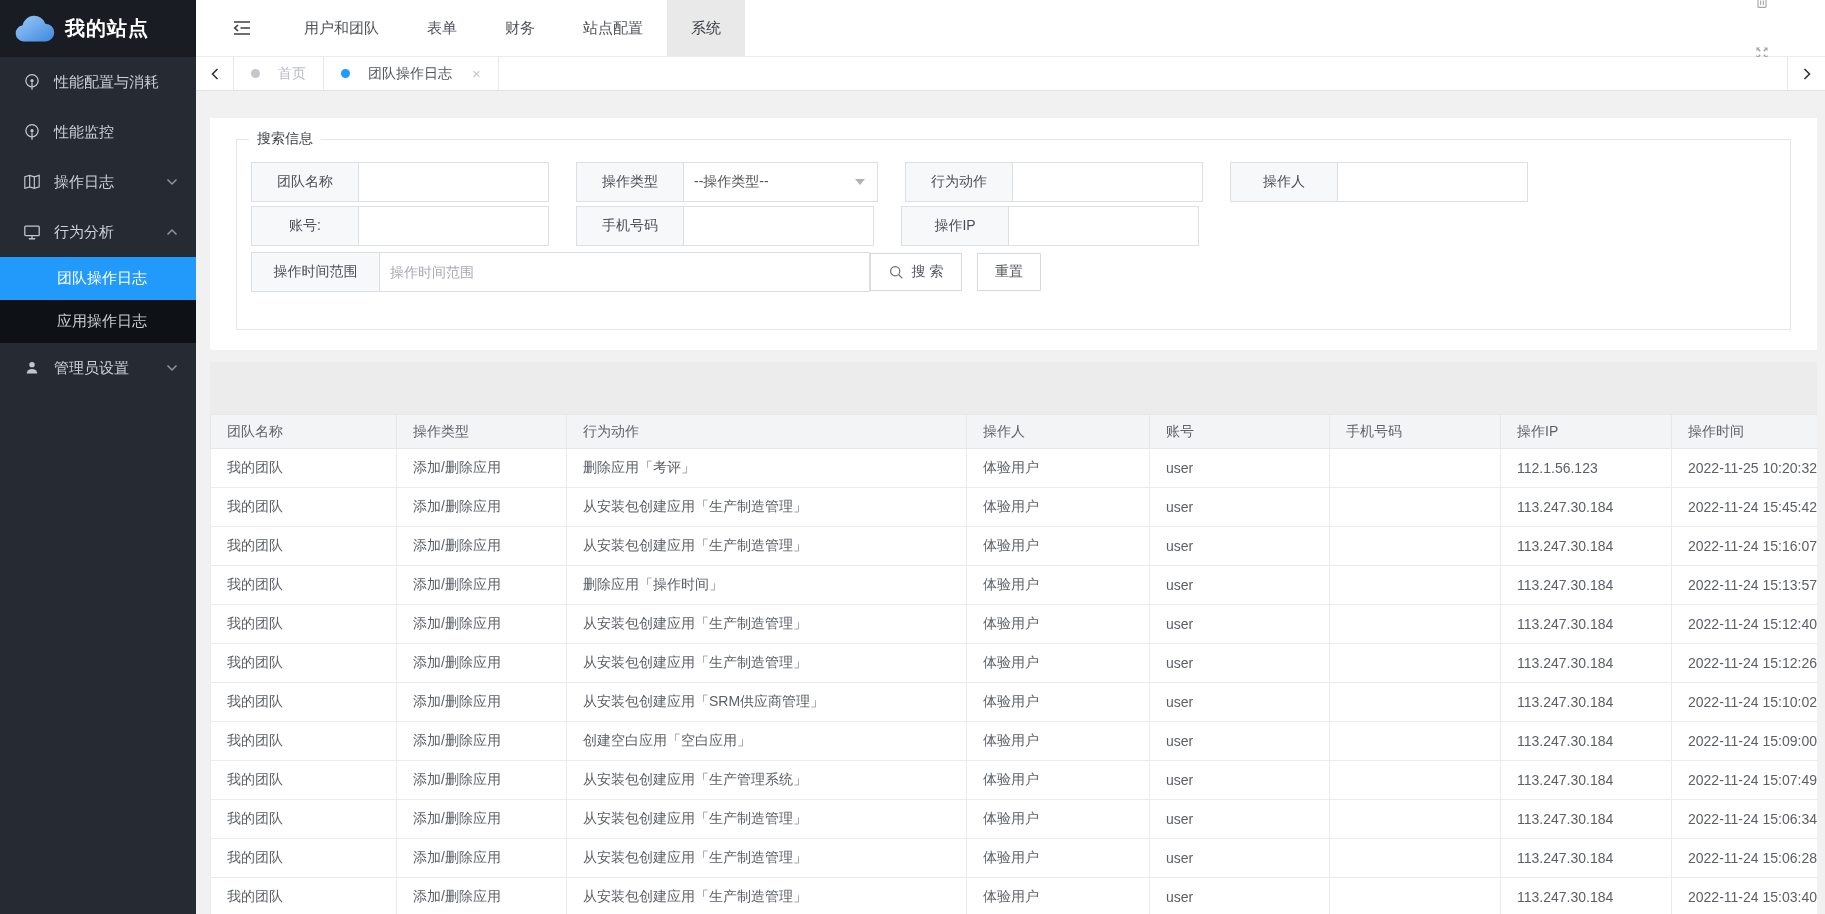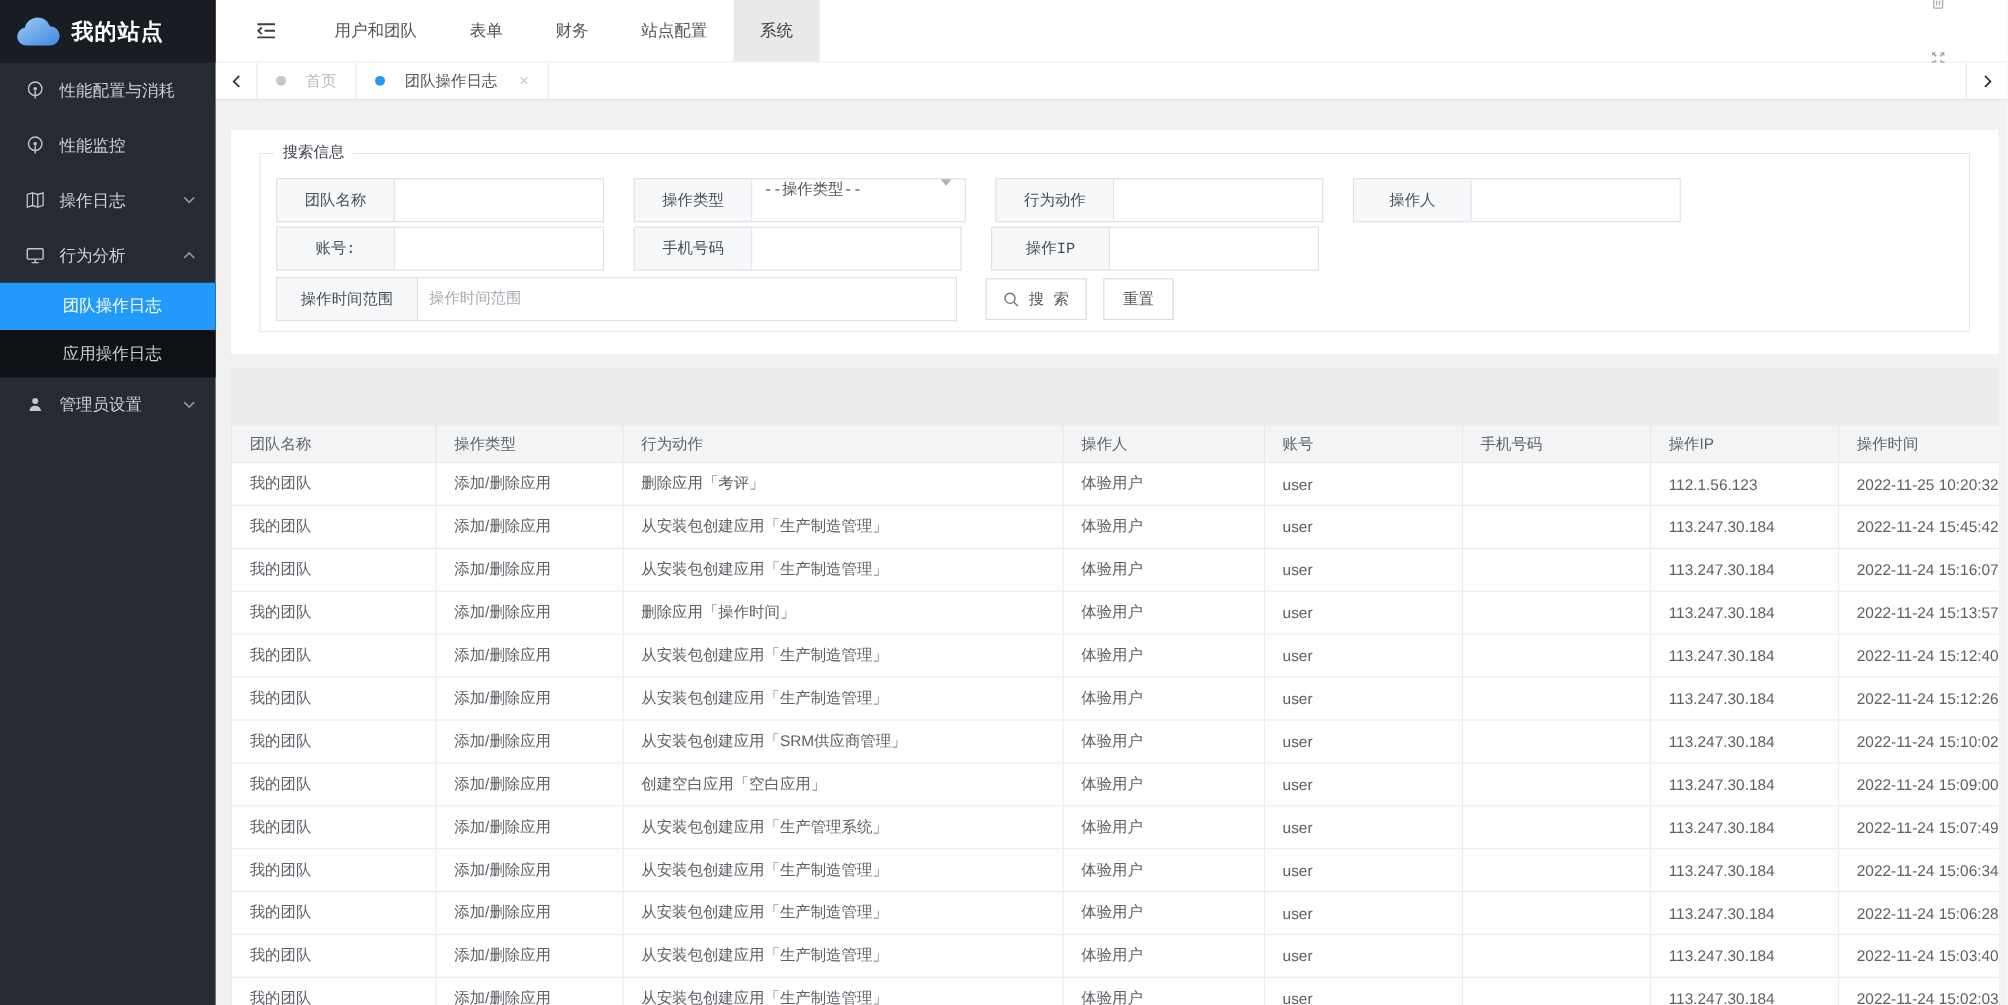"搜索信息" fieldset { font-family: Liberation Mono, monospace -> none; padding: 14px 0 5px 0 -> 14px 0 33px 0 }
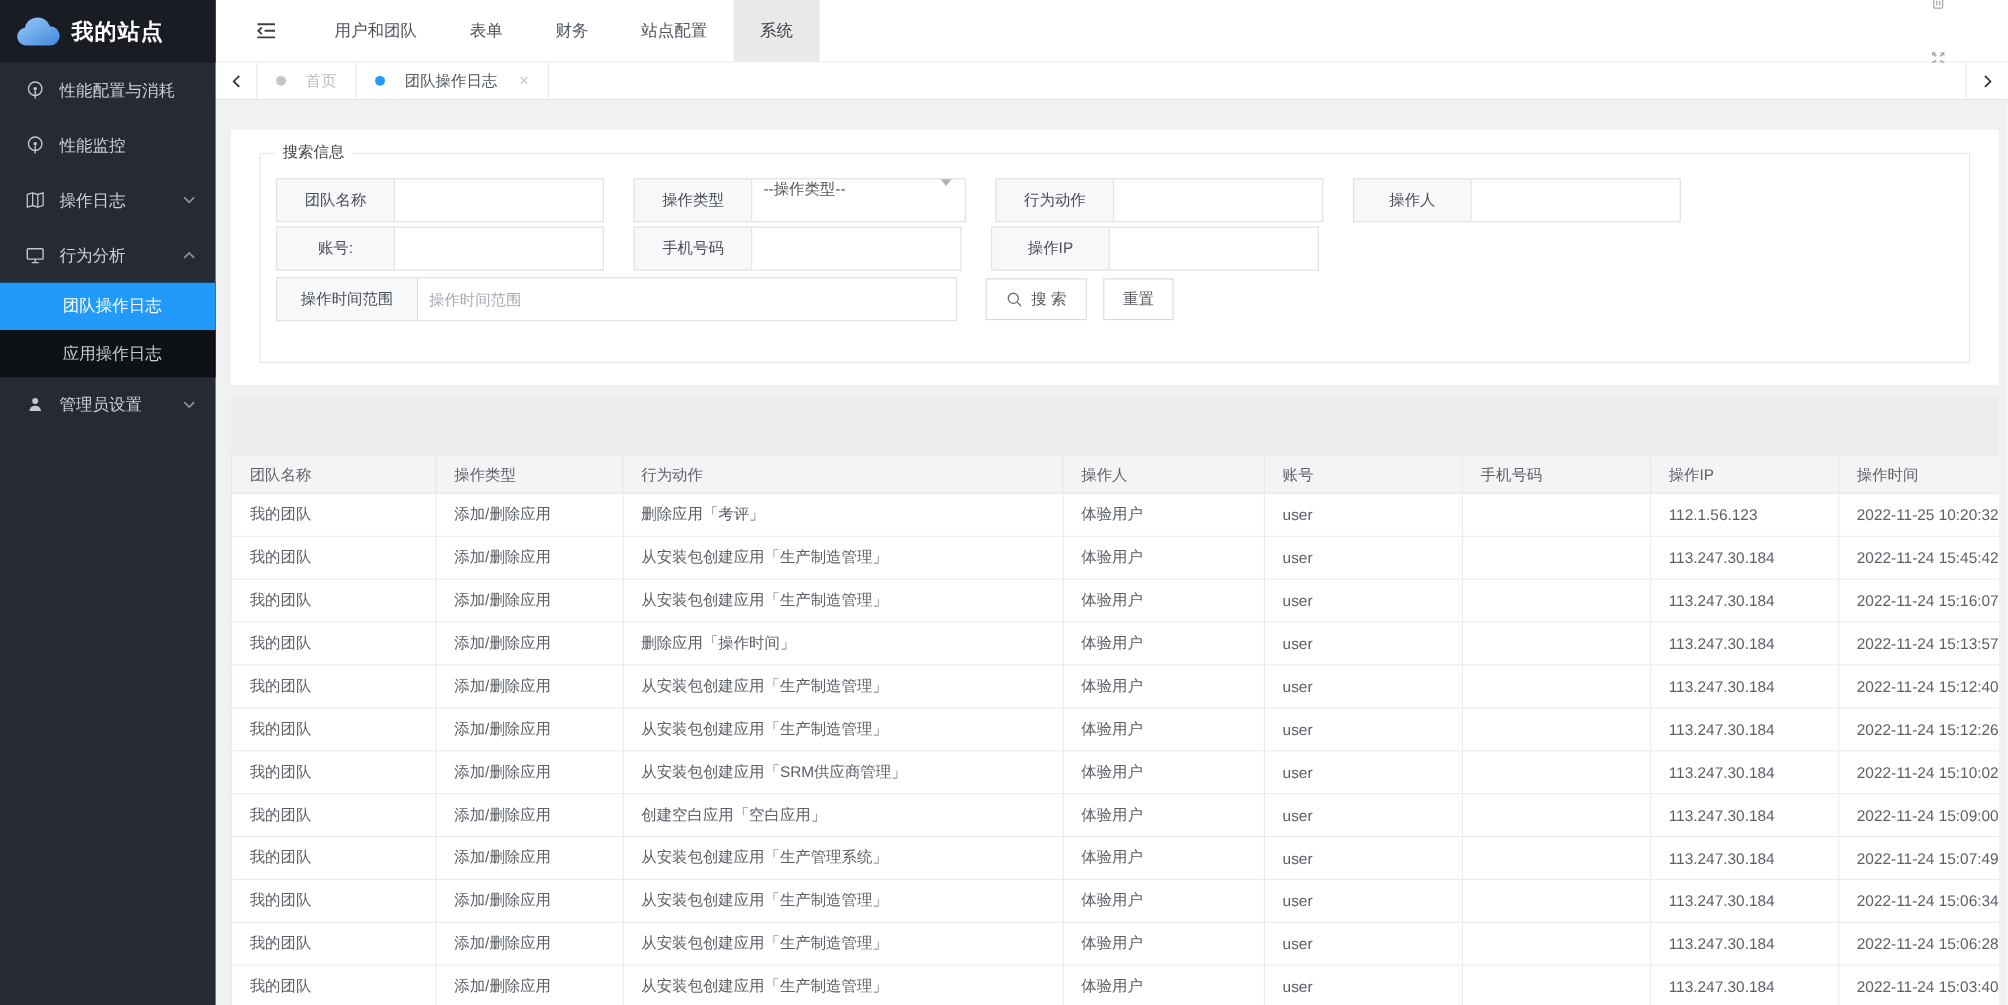"--操作类型--" .f-select { align-items: none -> center }
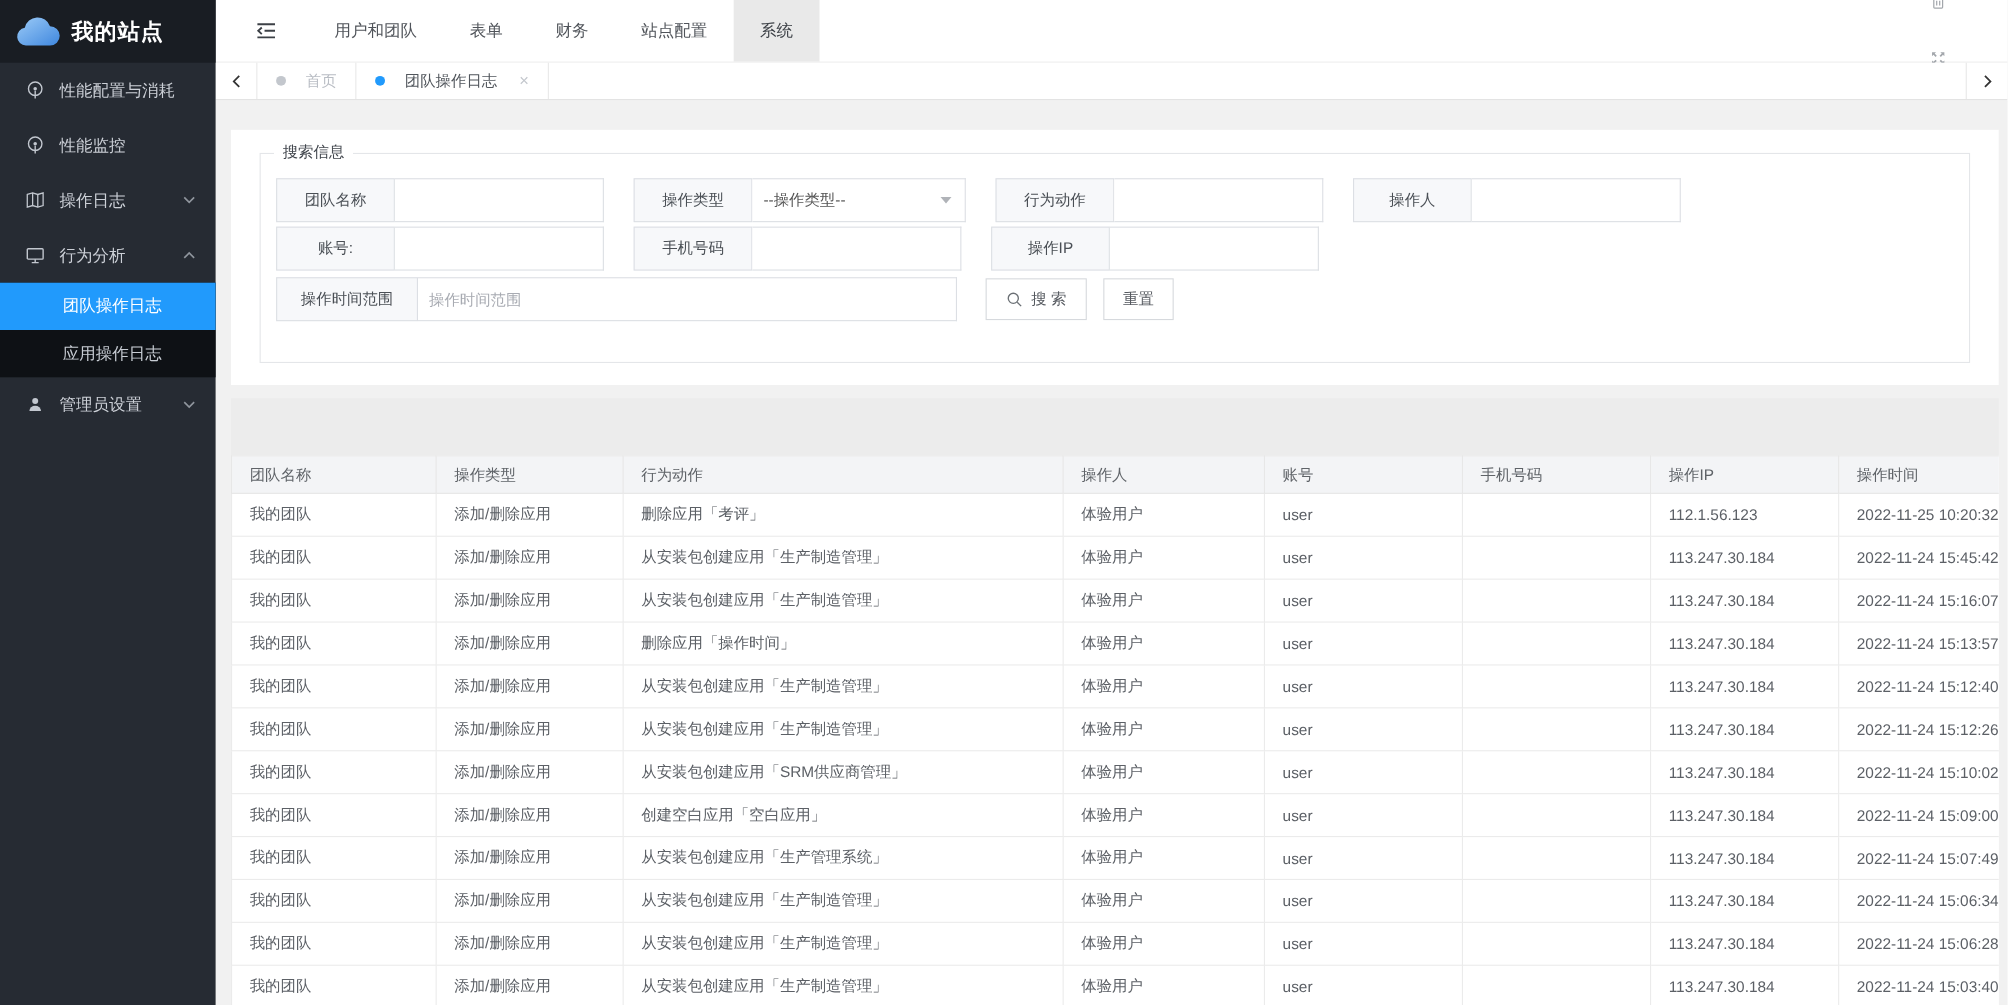"搜 索" .btn-search { margin-left: 26px -> none }
